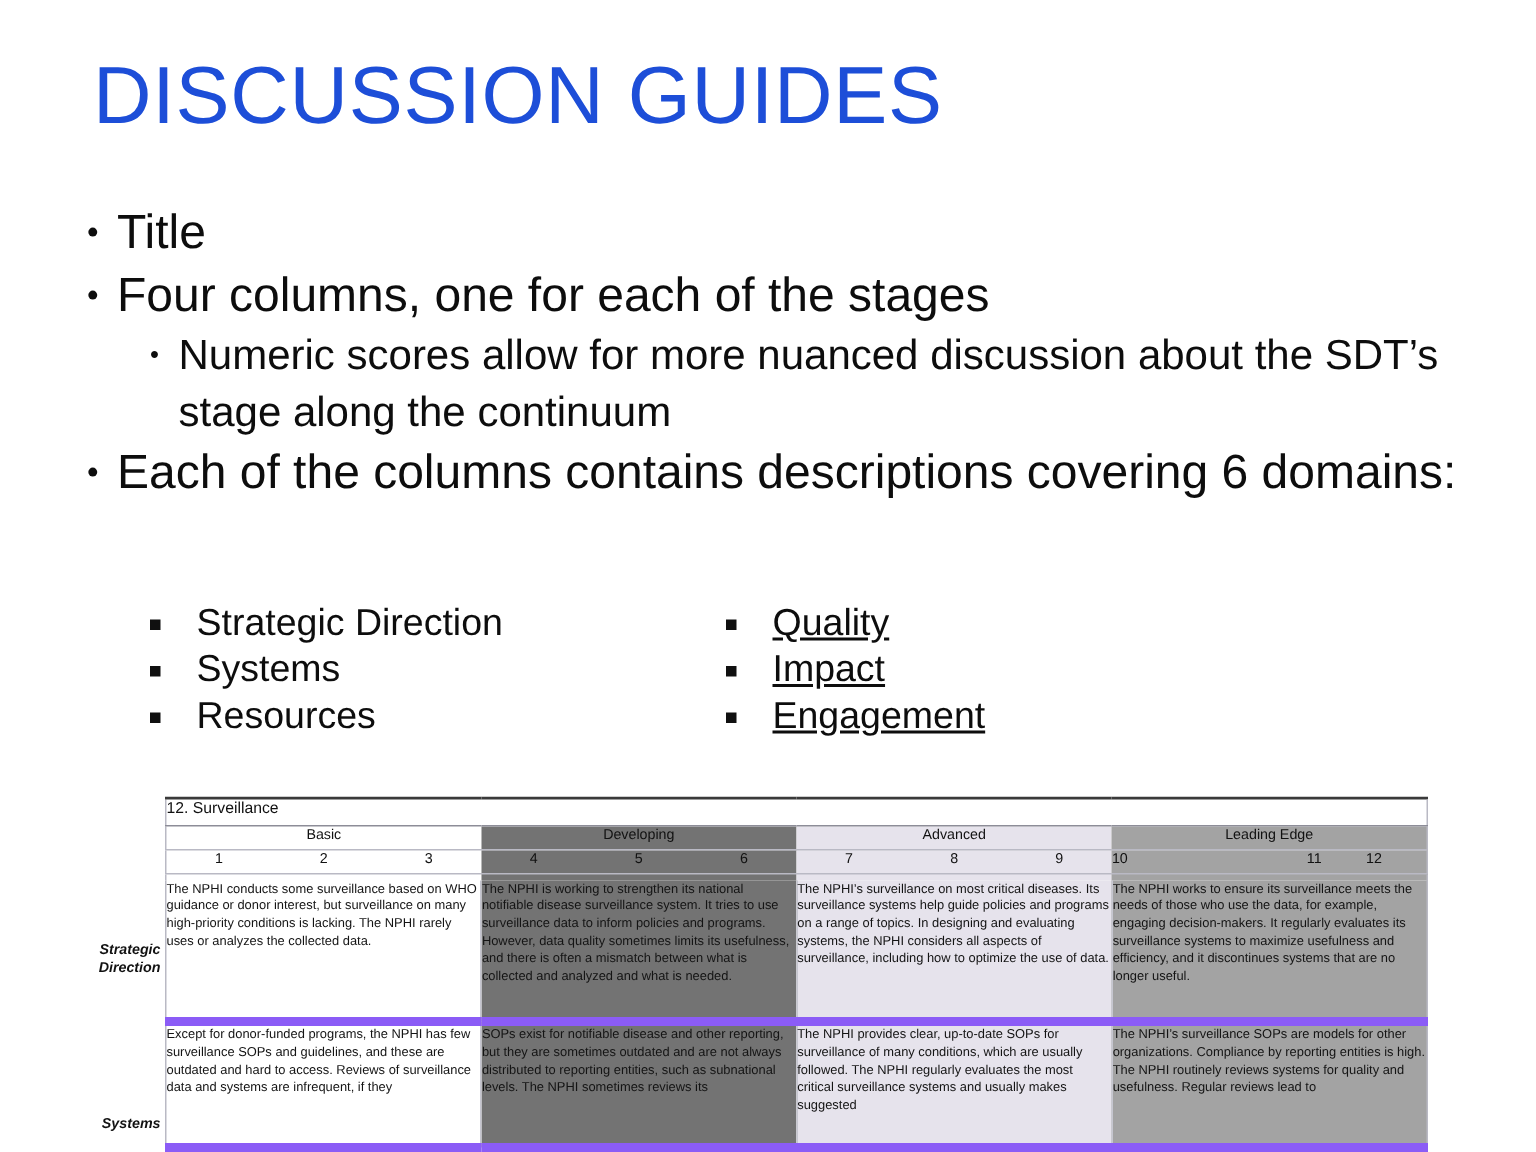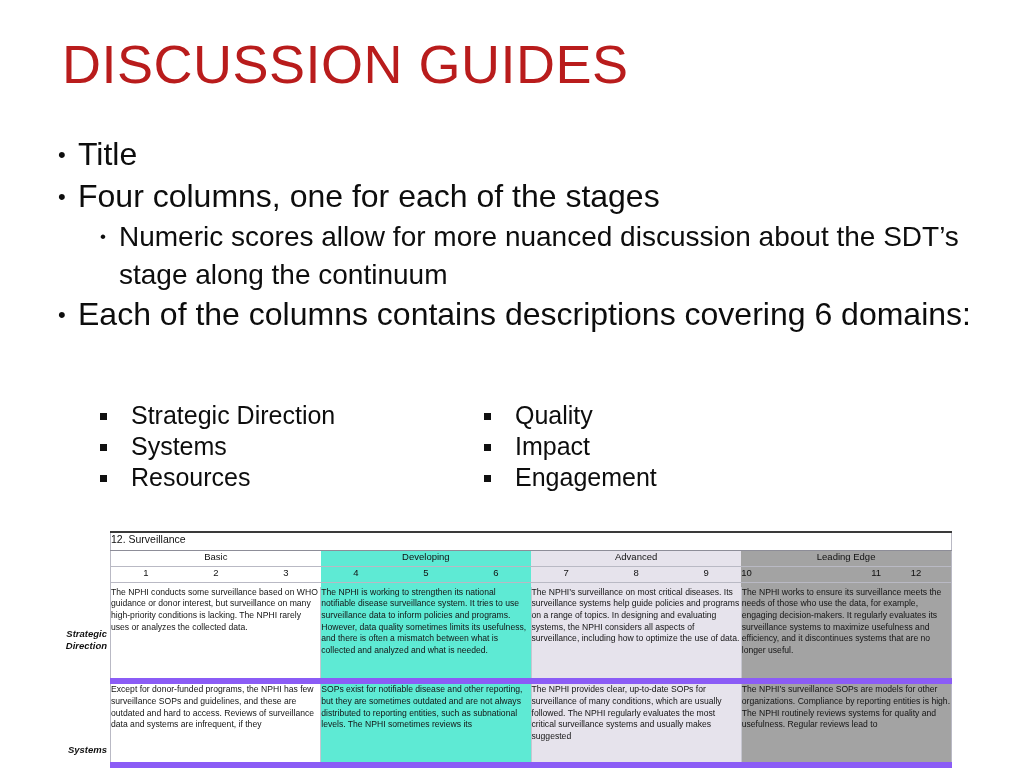"DISCUSSION GUIDES" .slide-title { color: #b91c1c -> #1d4ed8 }
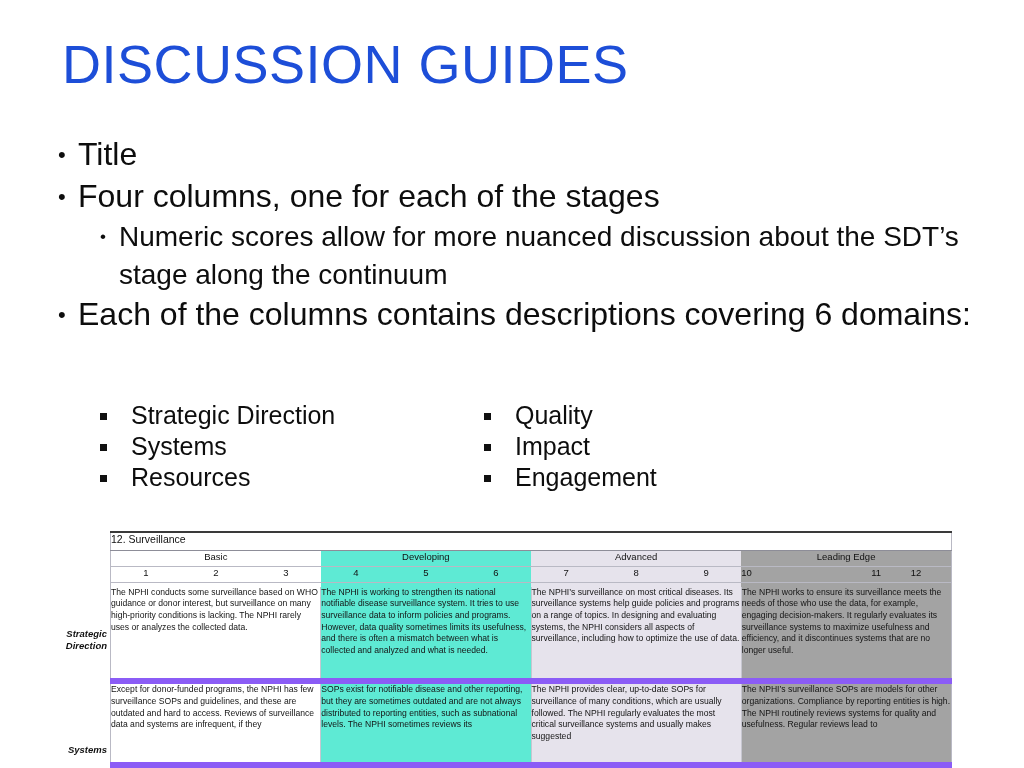"Quality" .domain-col.second { text-decoration: none -> underline }
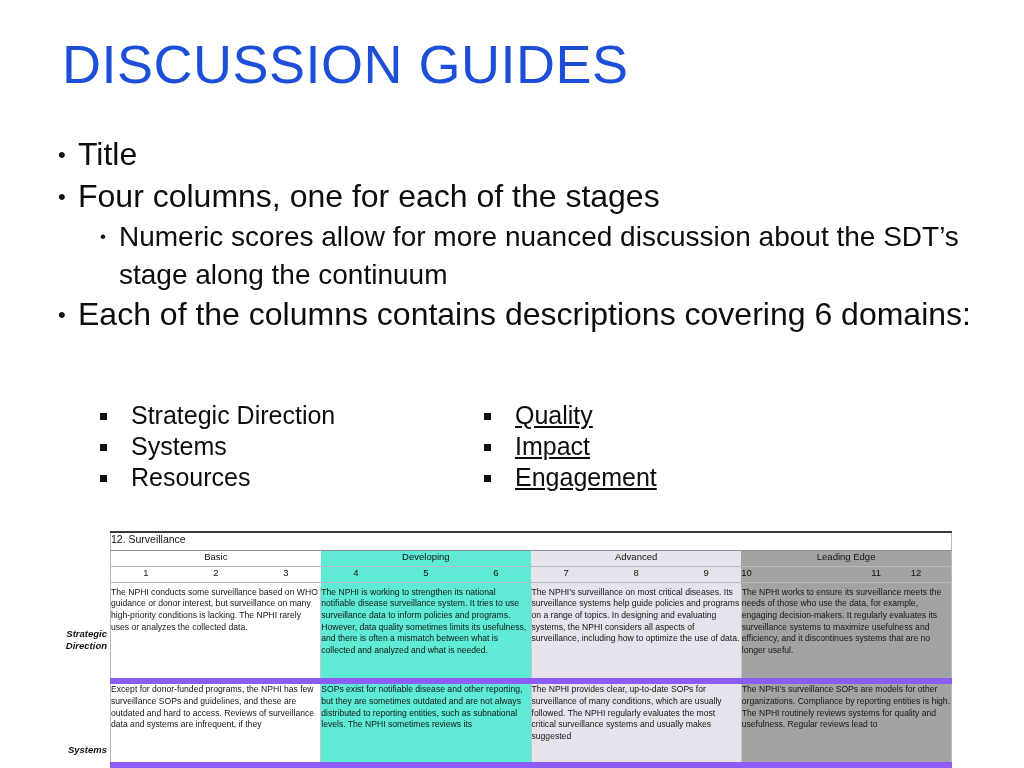"Developing" .band-dev { background: #5eead4 -> #737373 }
